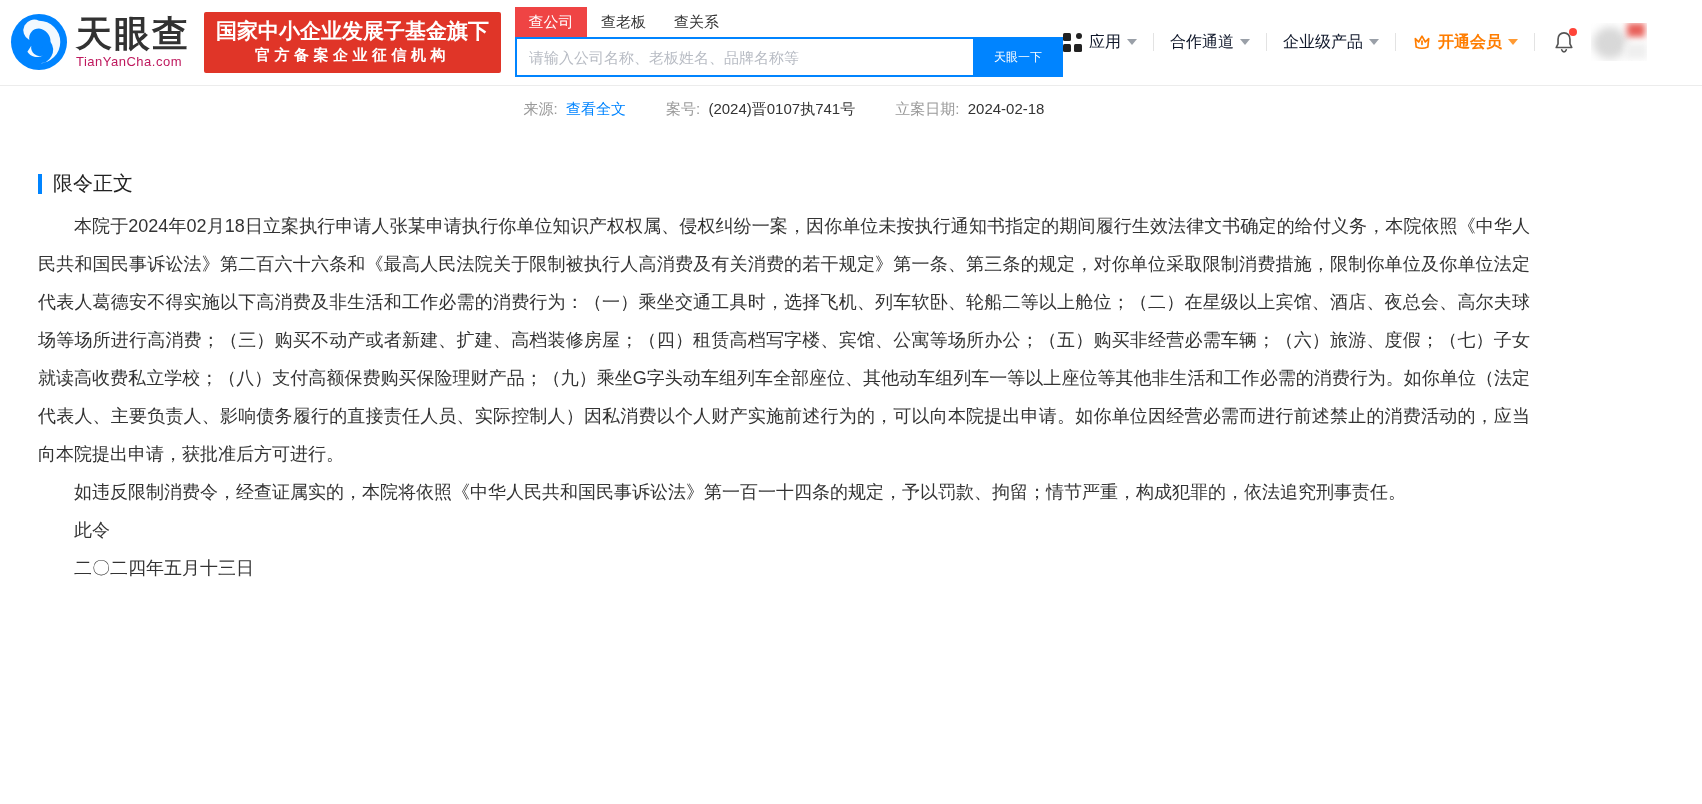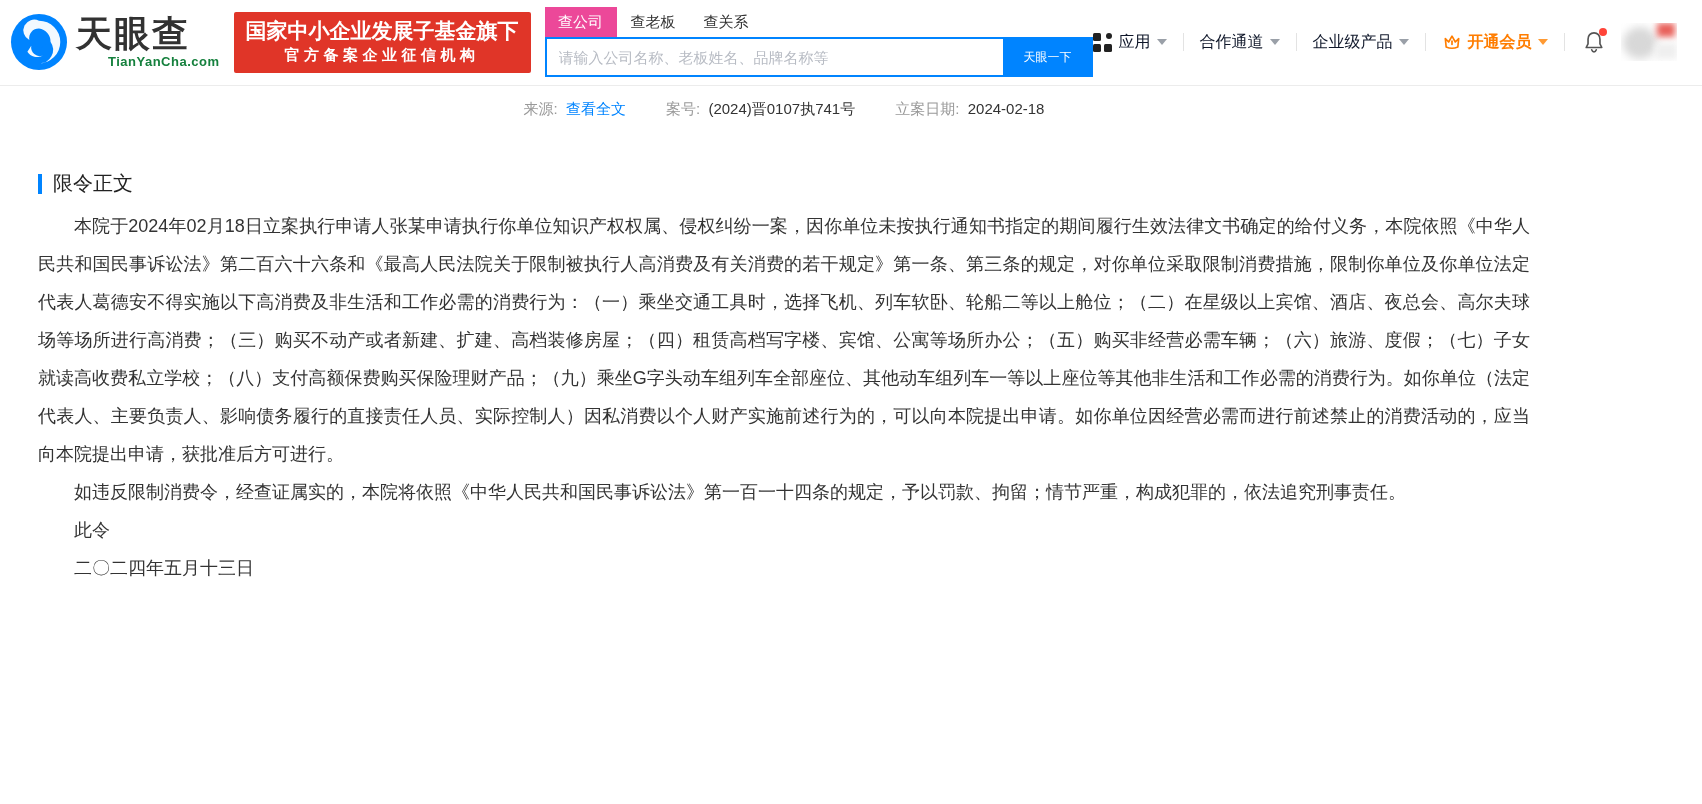"查公司" .search-tab.active { background: #ec4899 -> #ef4444 }
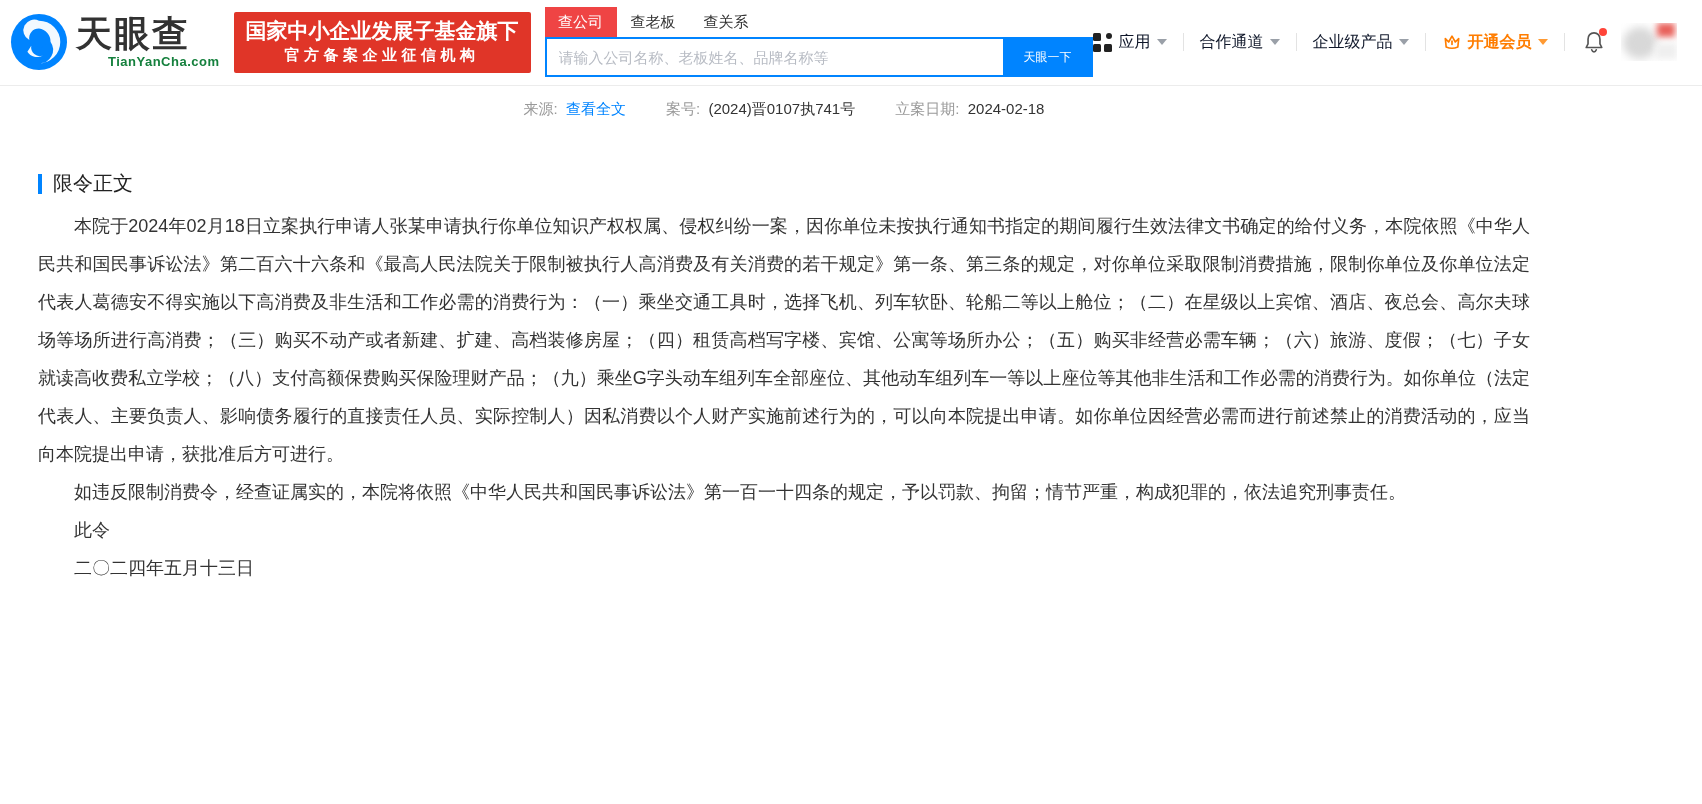"TianYanCha.com" .logo-text-en { color: #15803d -> #be185d; font-weight: bold -> normal; margin-left: 32px -> none }
